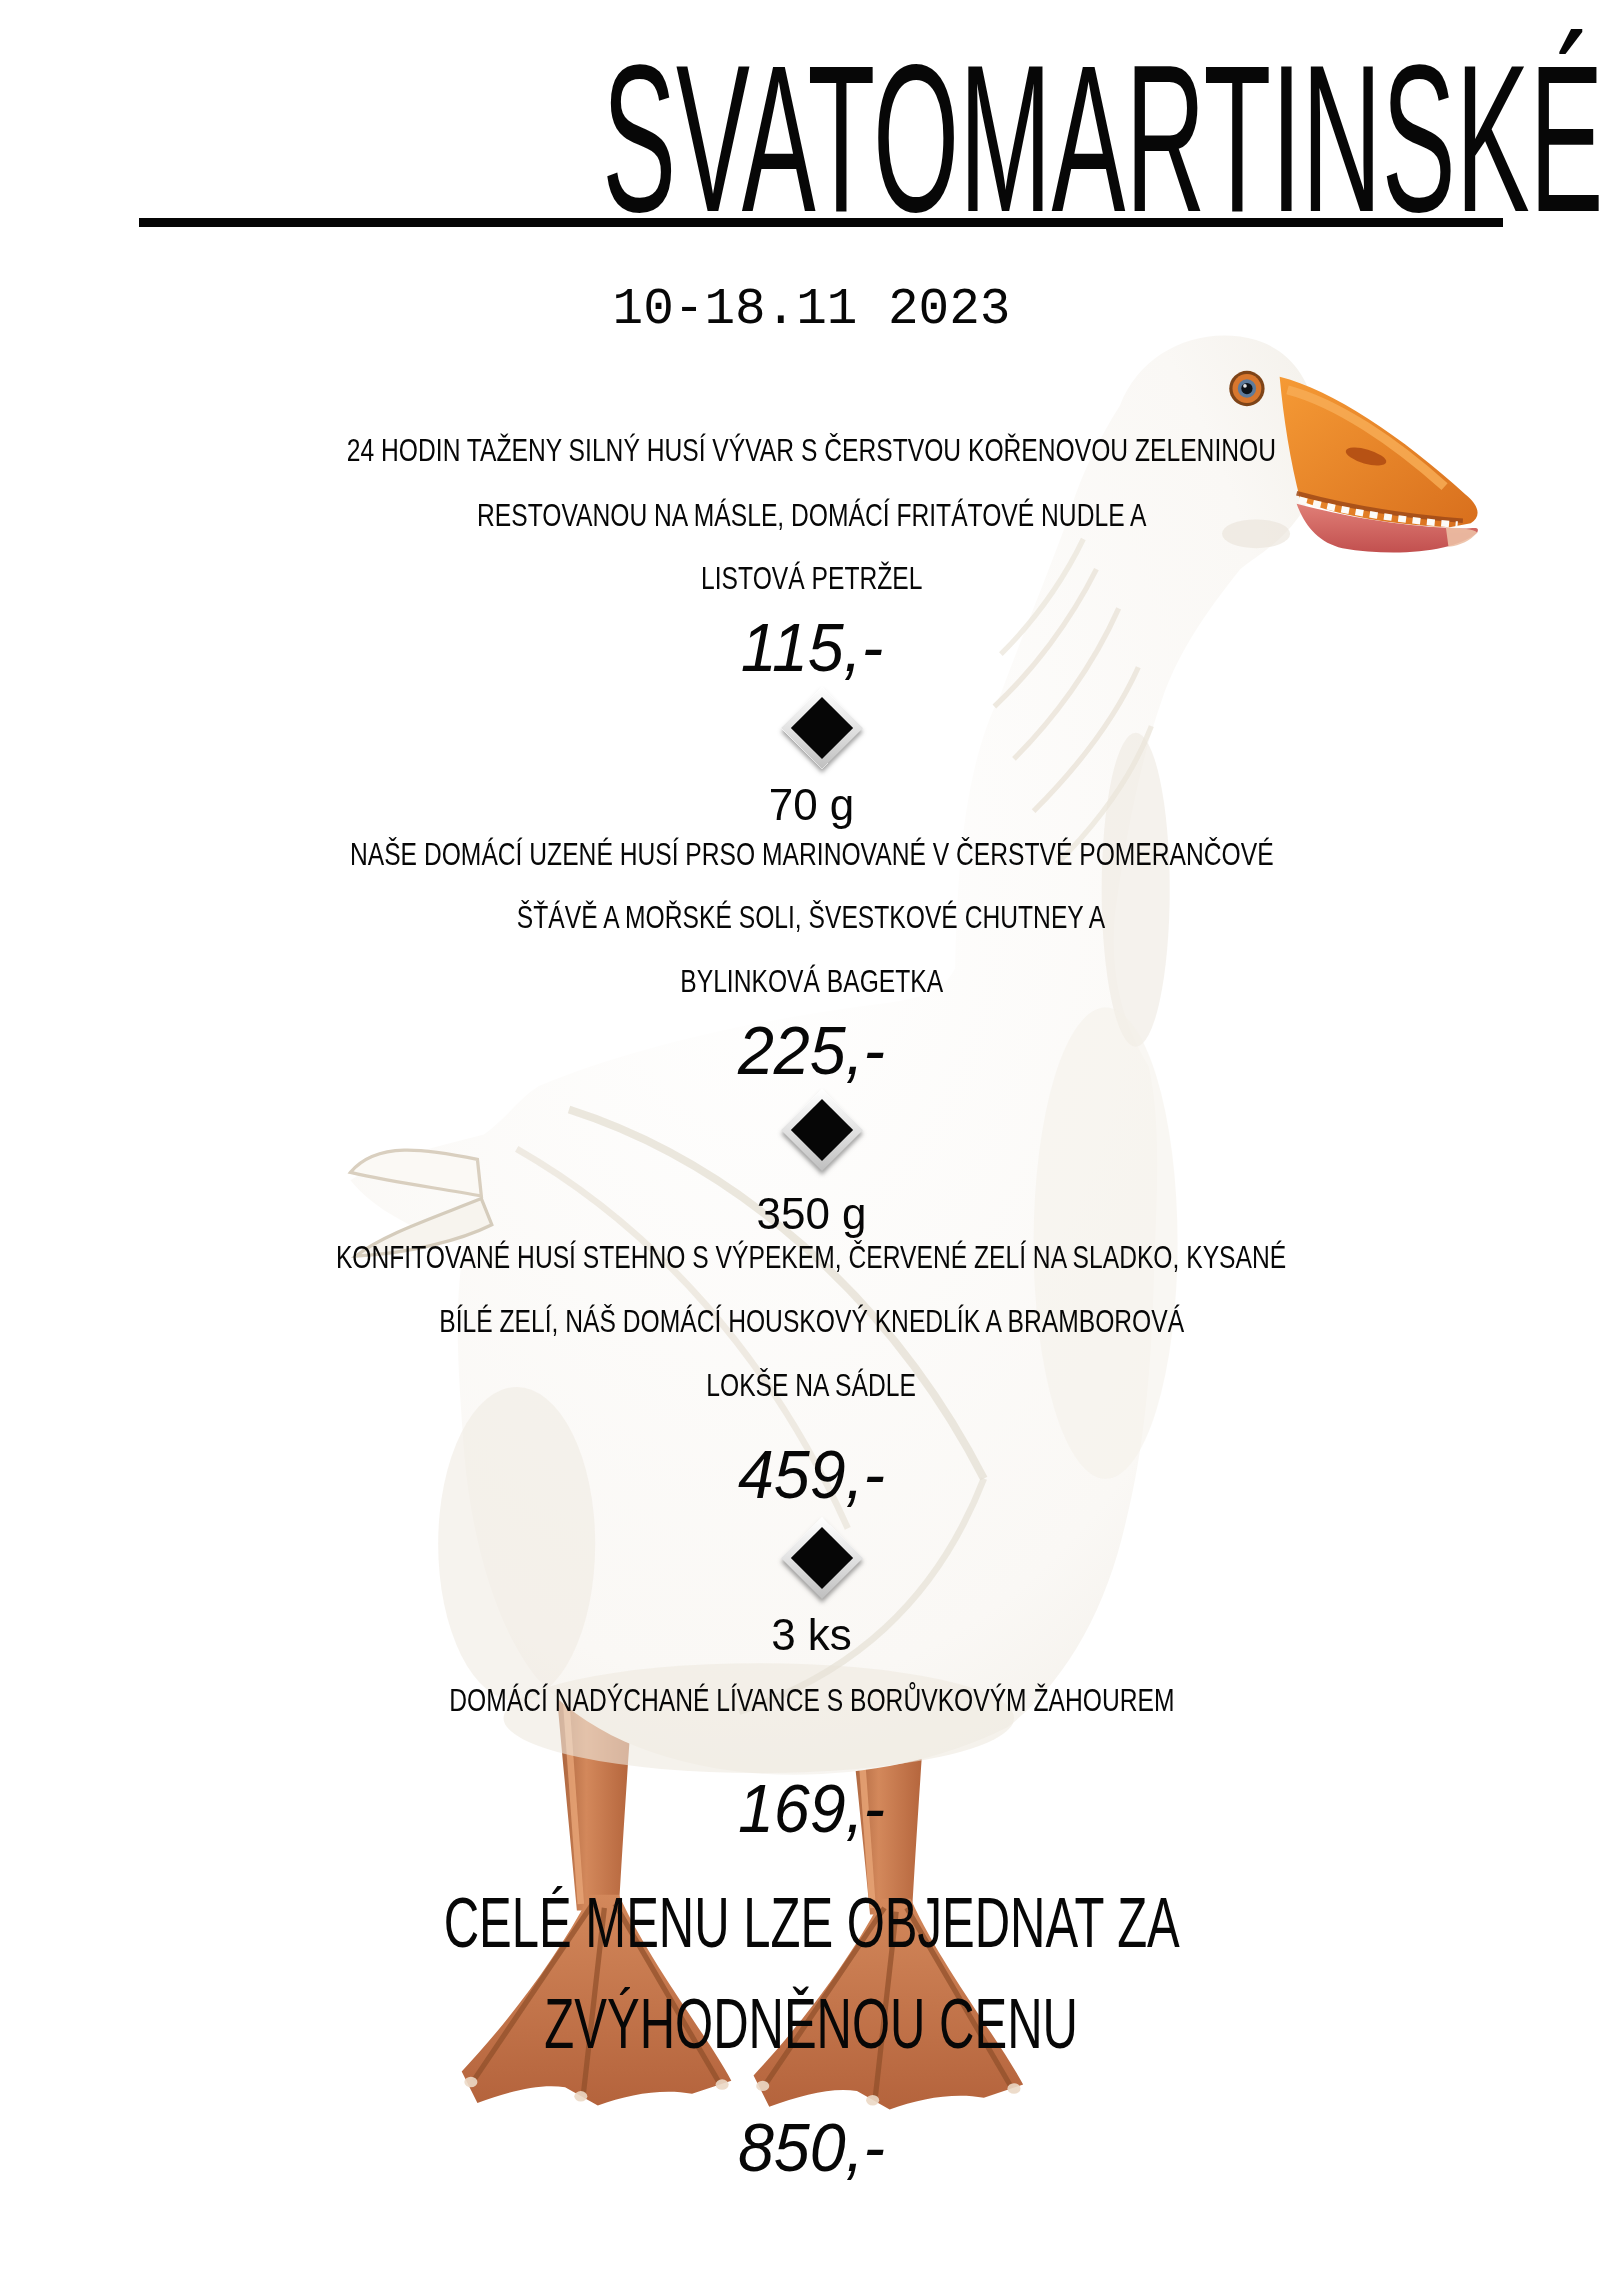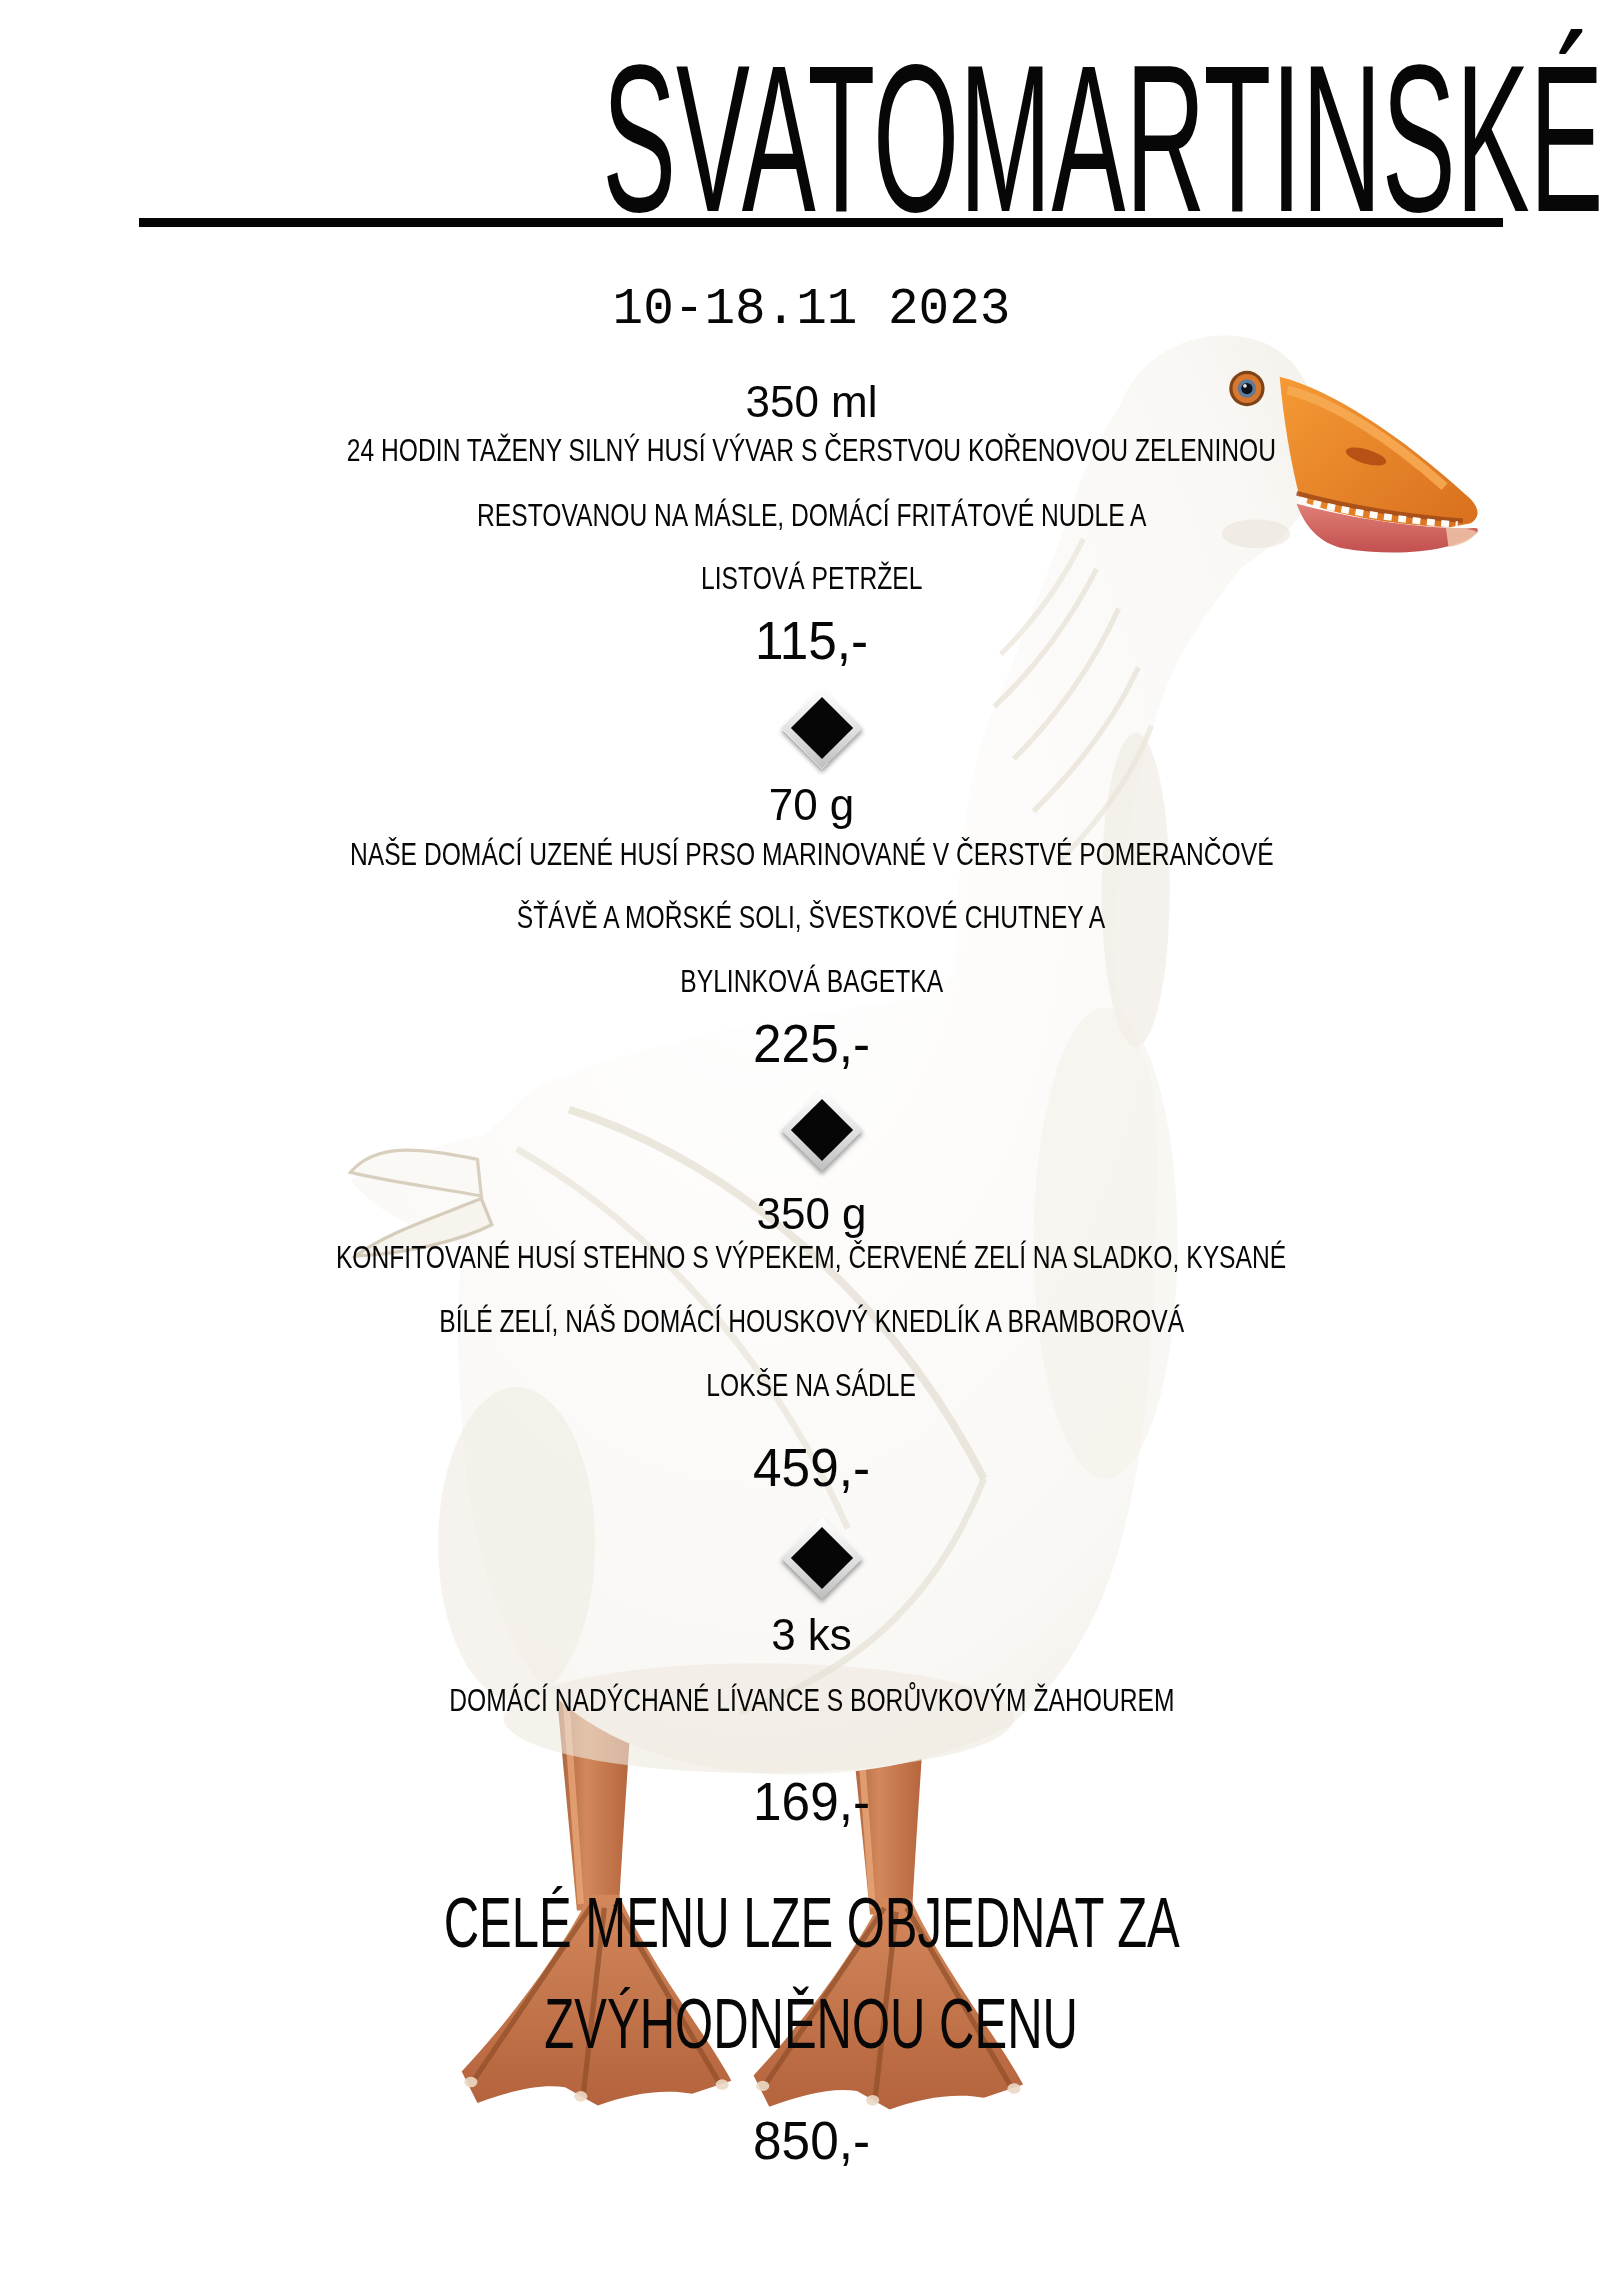"350 ml" div.tline { html: <div><span>350 ml</span></div> -> none }
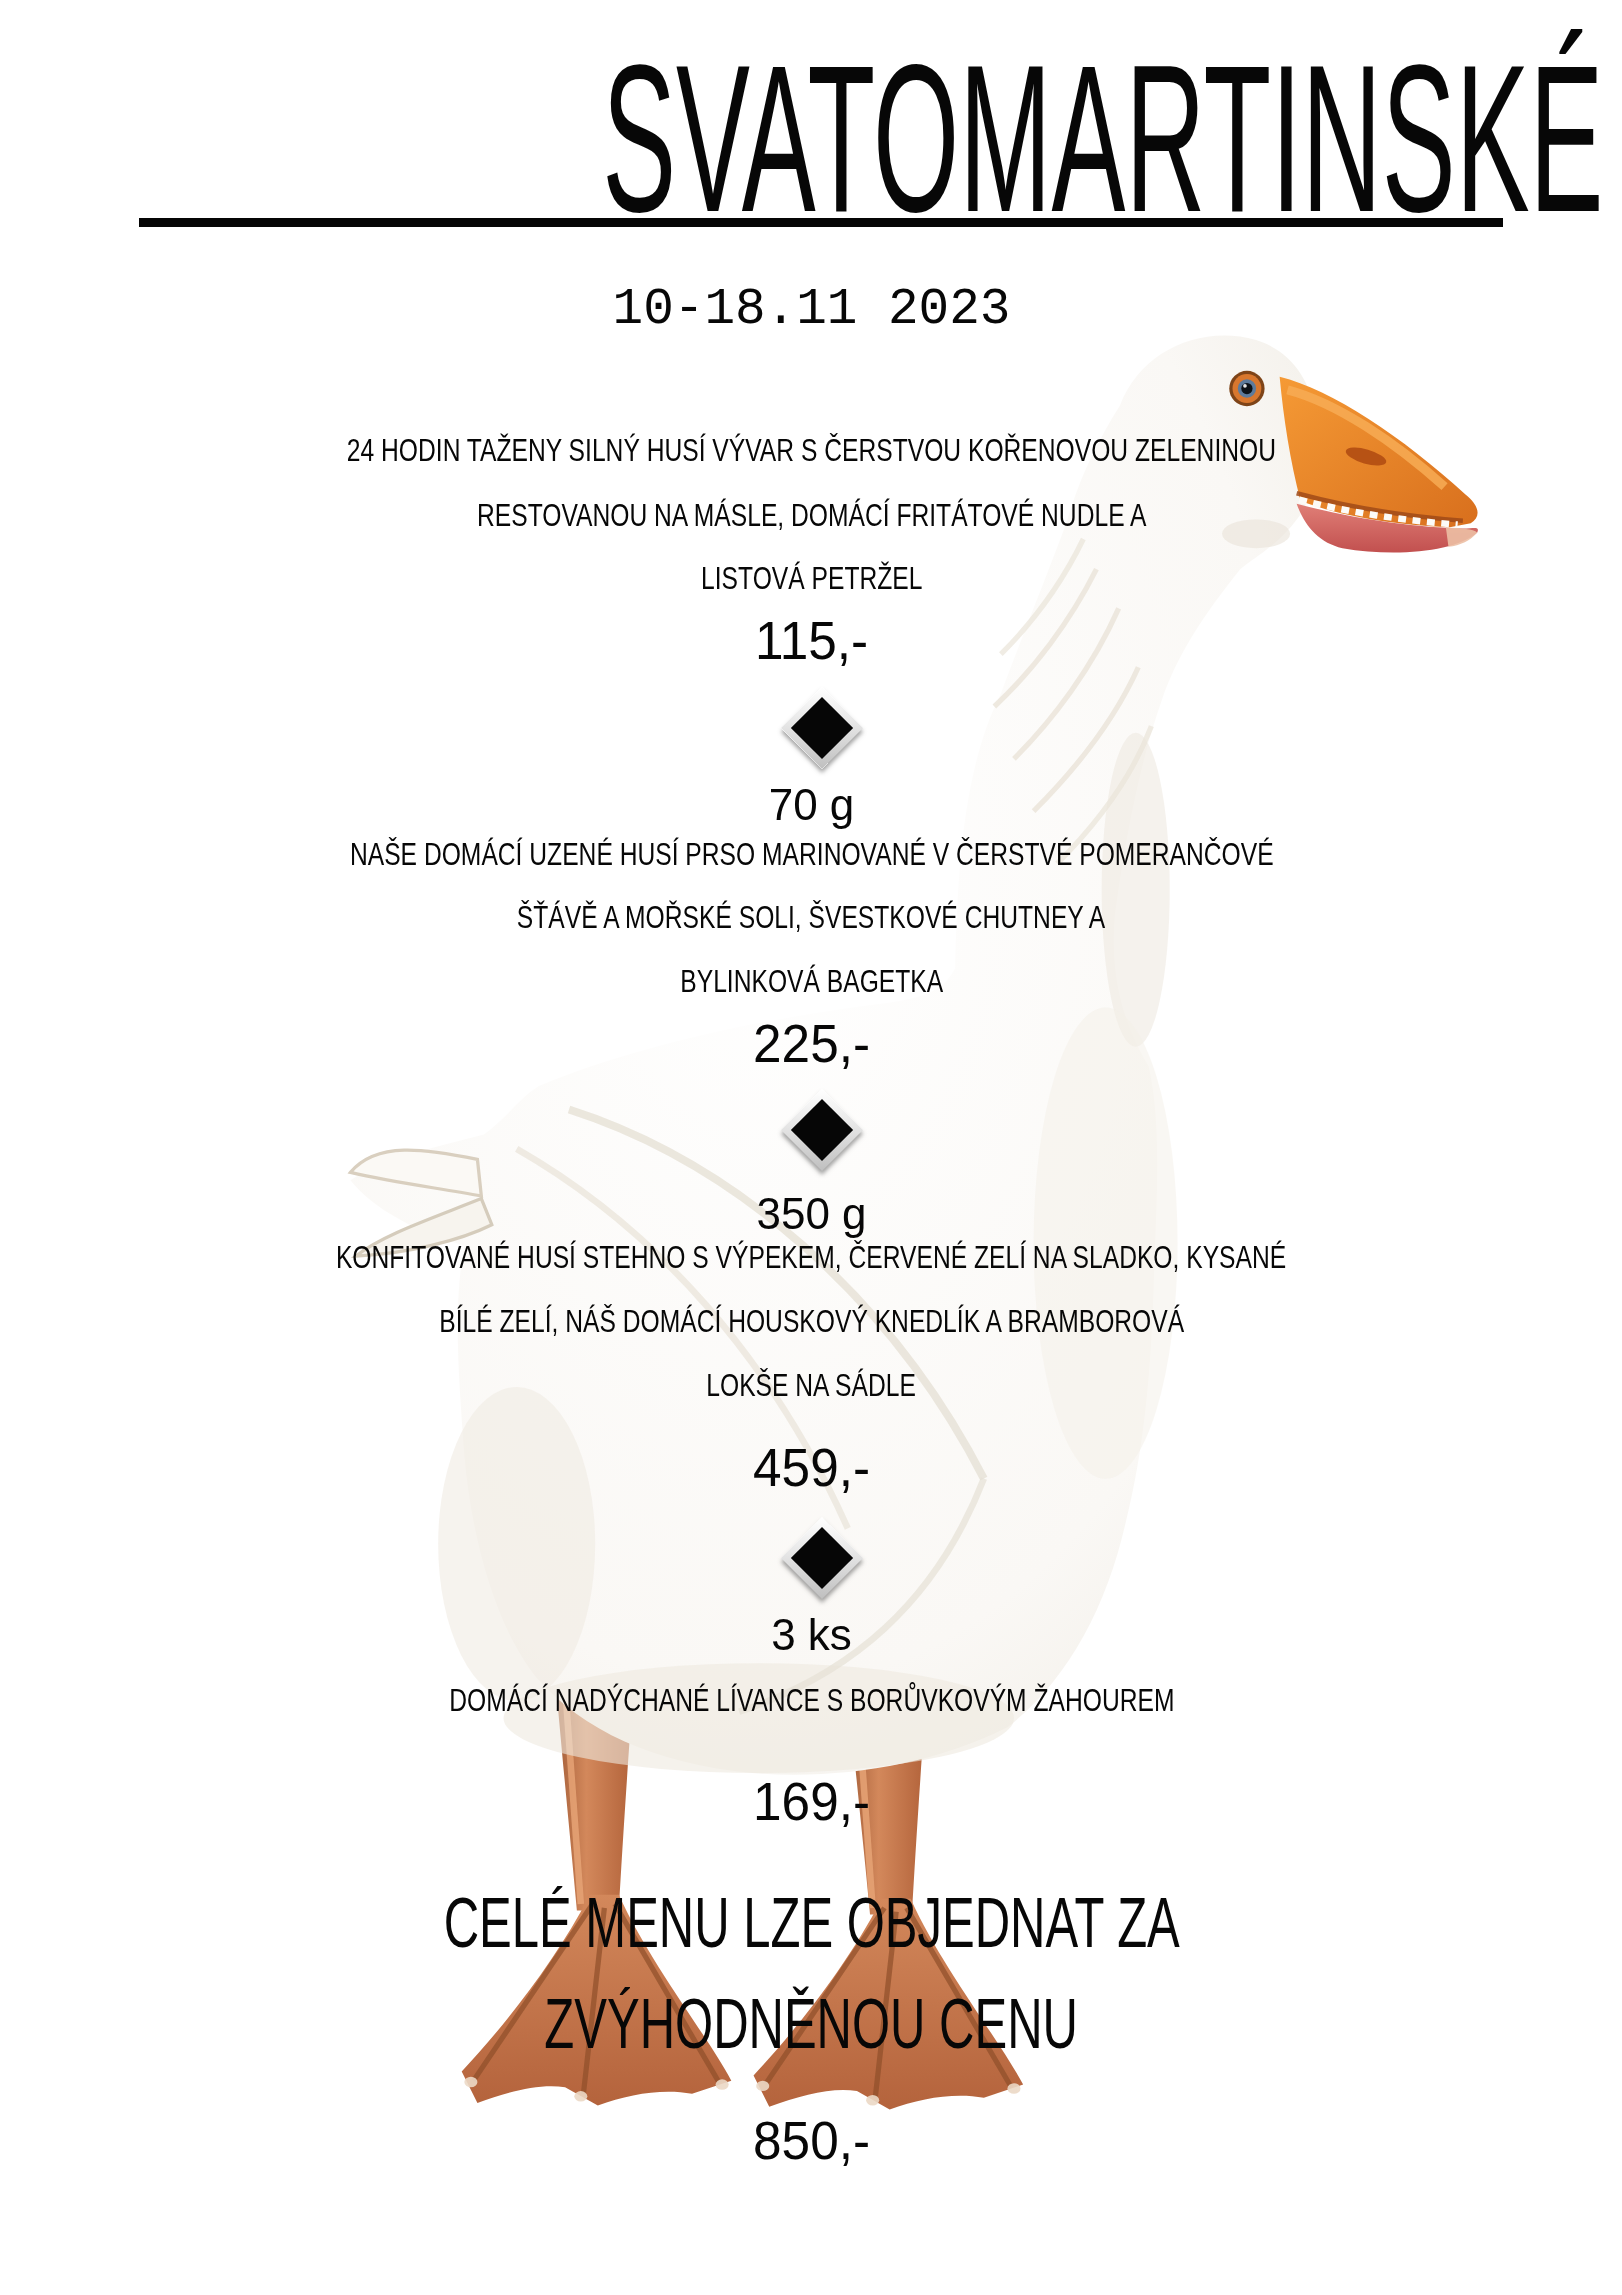"115,-" .price { font-size: 54px -> 68px; font-style: none -> italic }
